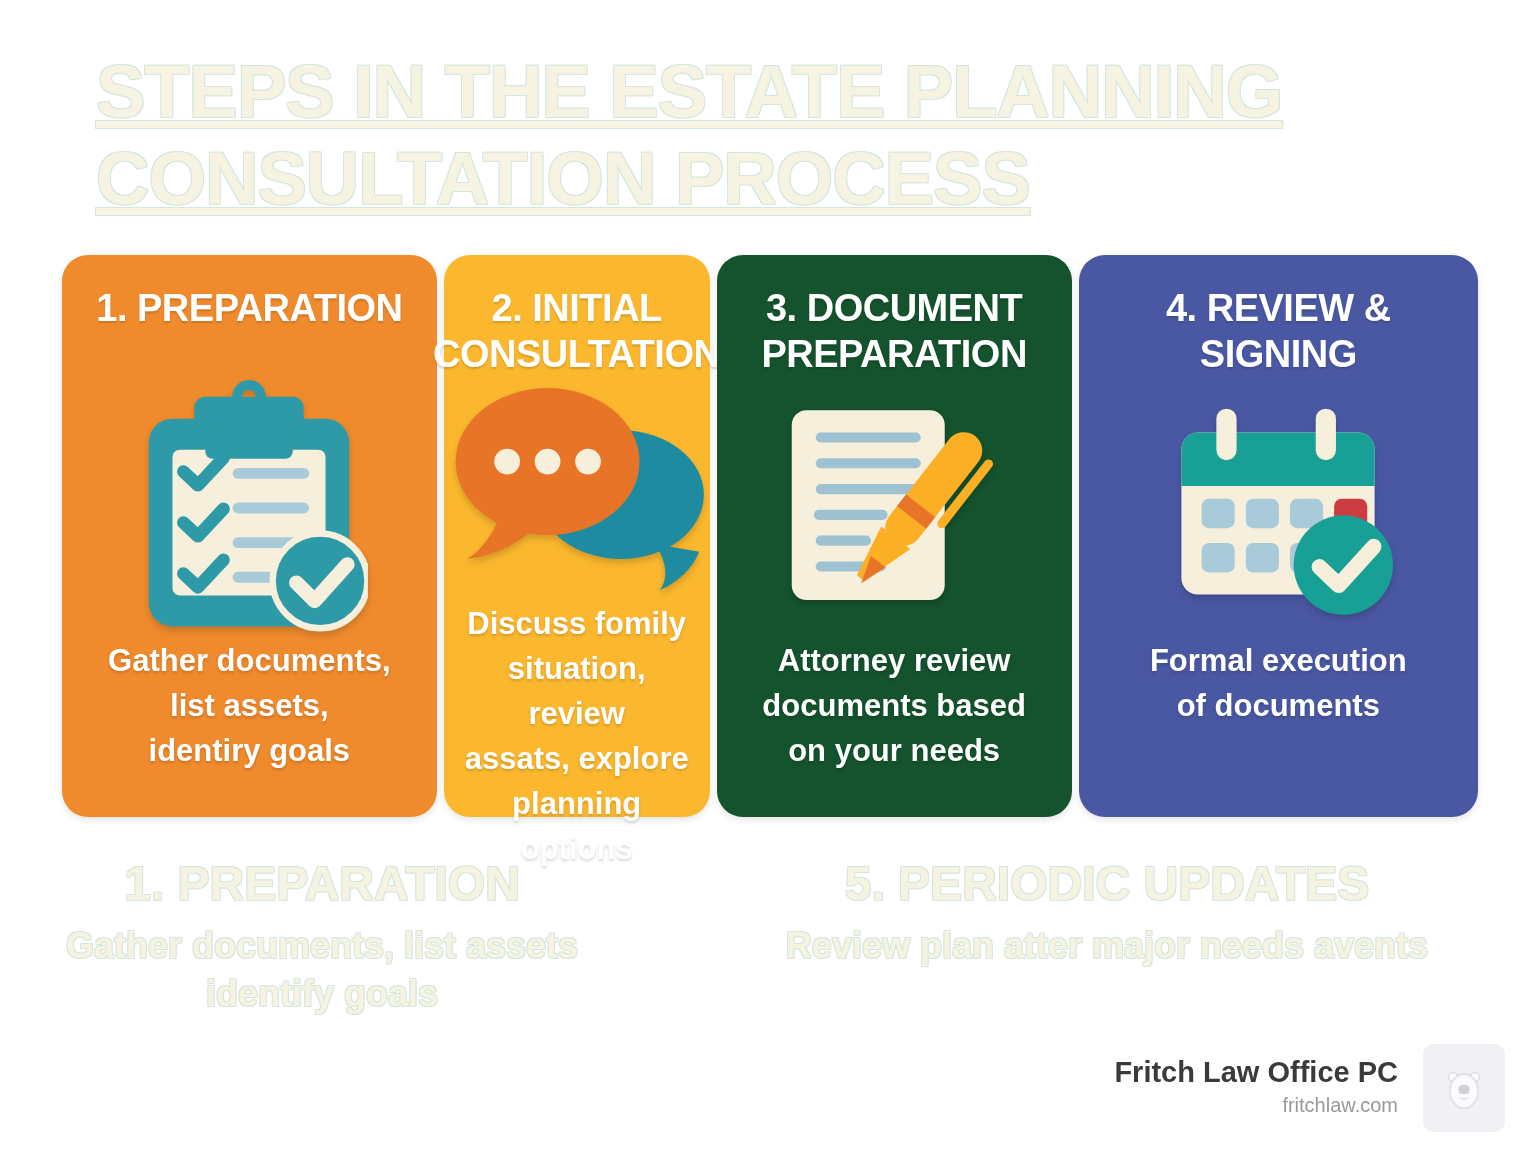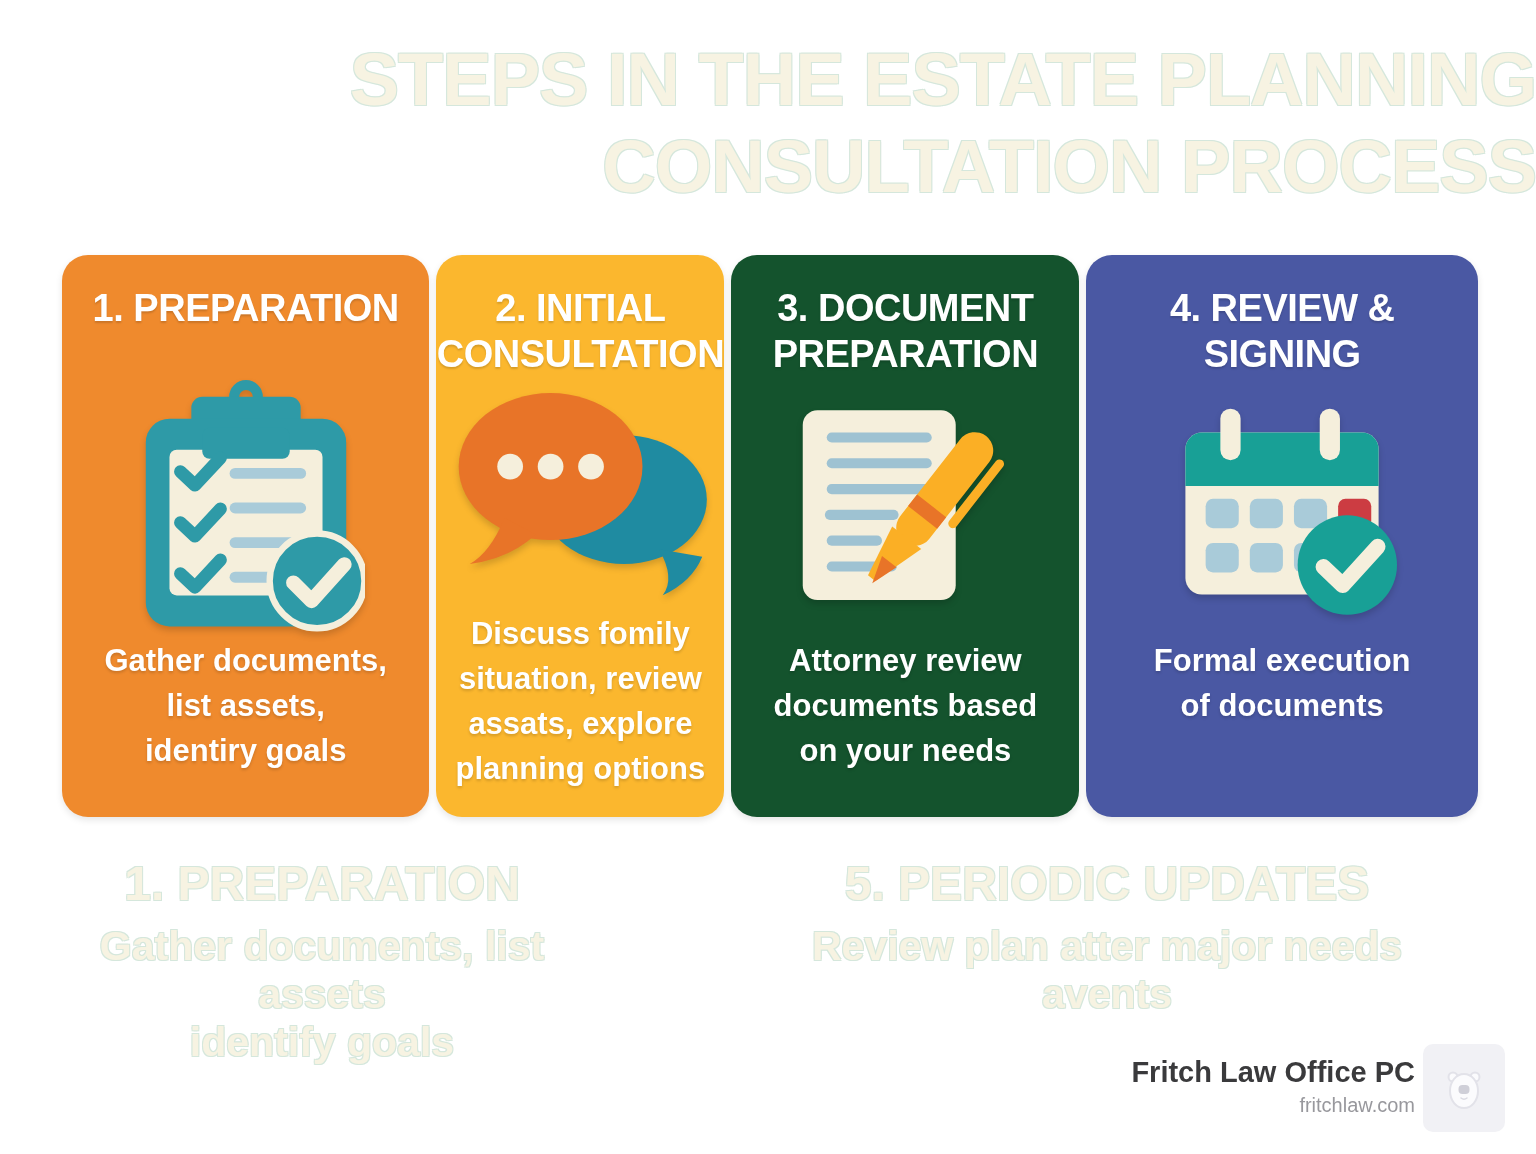"STEPS IN THE ESTATE PLANNING" .page-title { text-align: right -> left; text-decoration: none -> underline; top: 36px -> 48px }
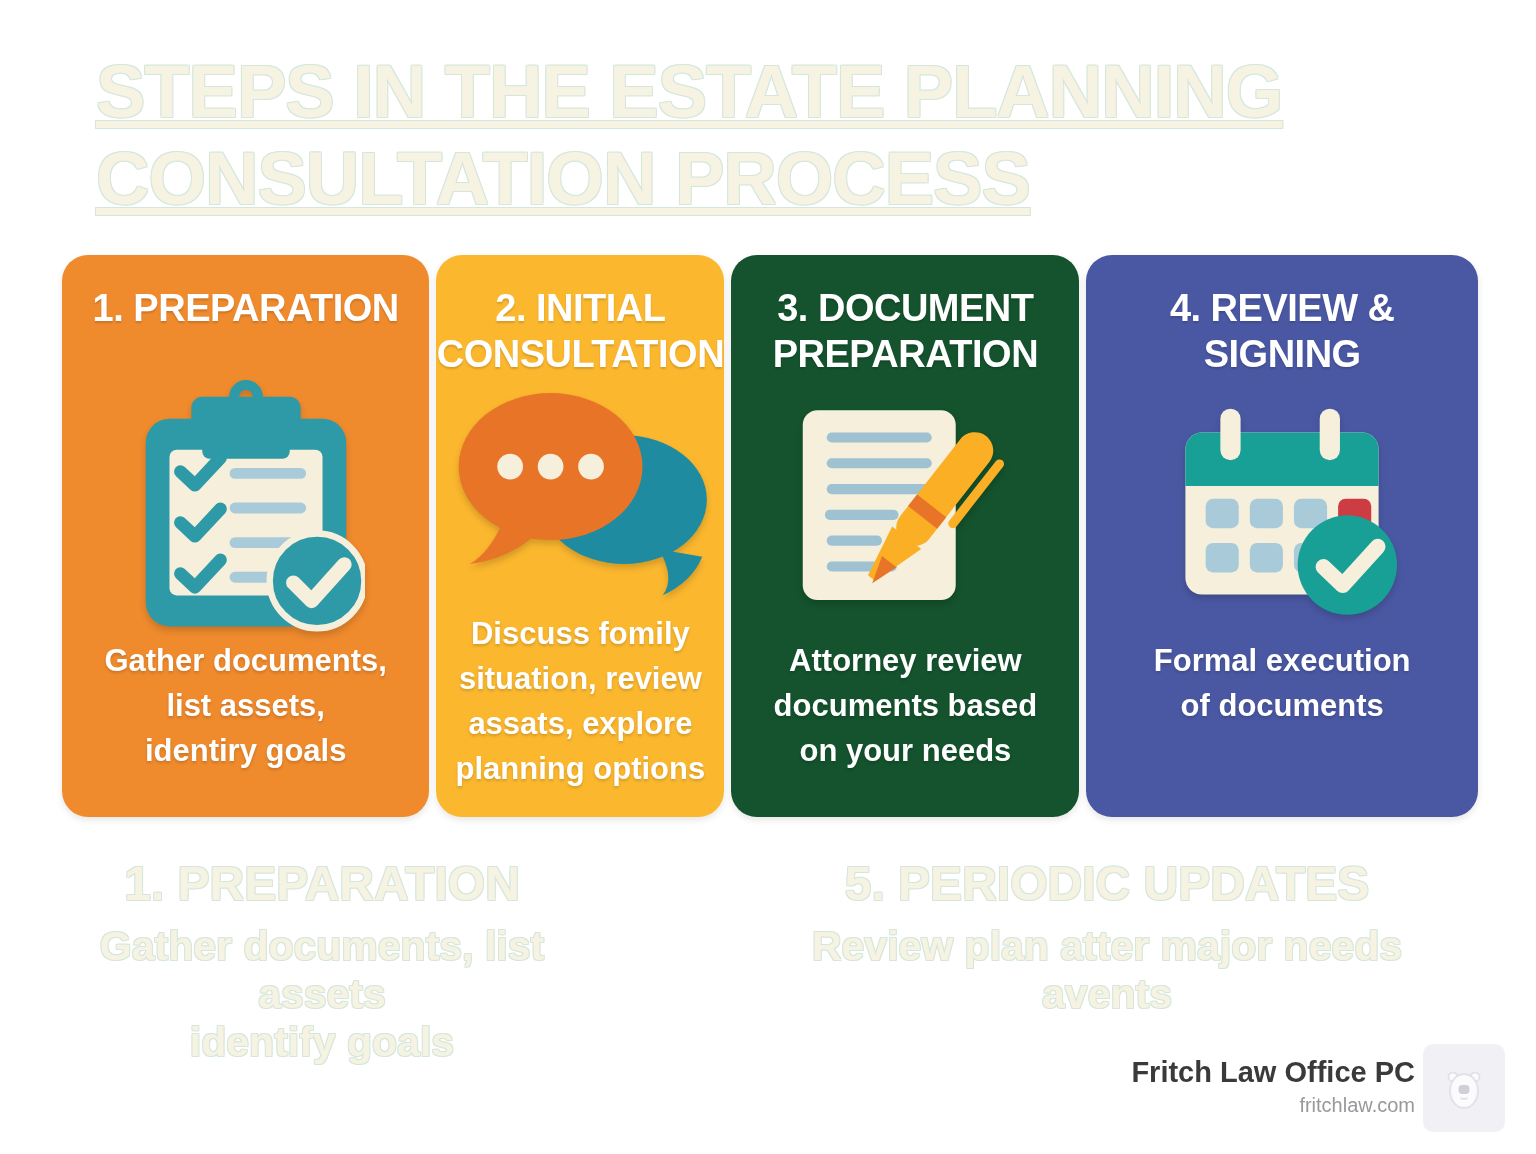"2. INITIAL" .card-2 { width: 288px -> 266px }
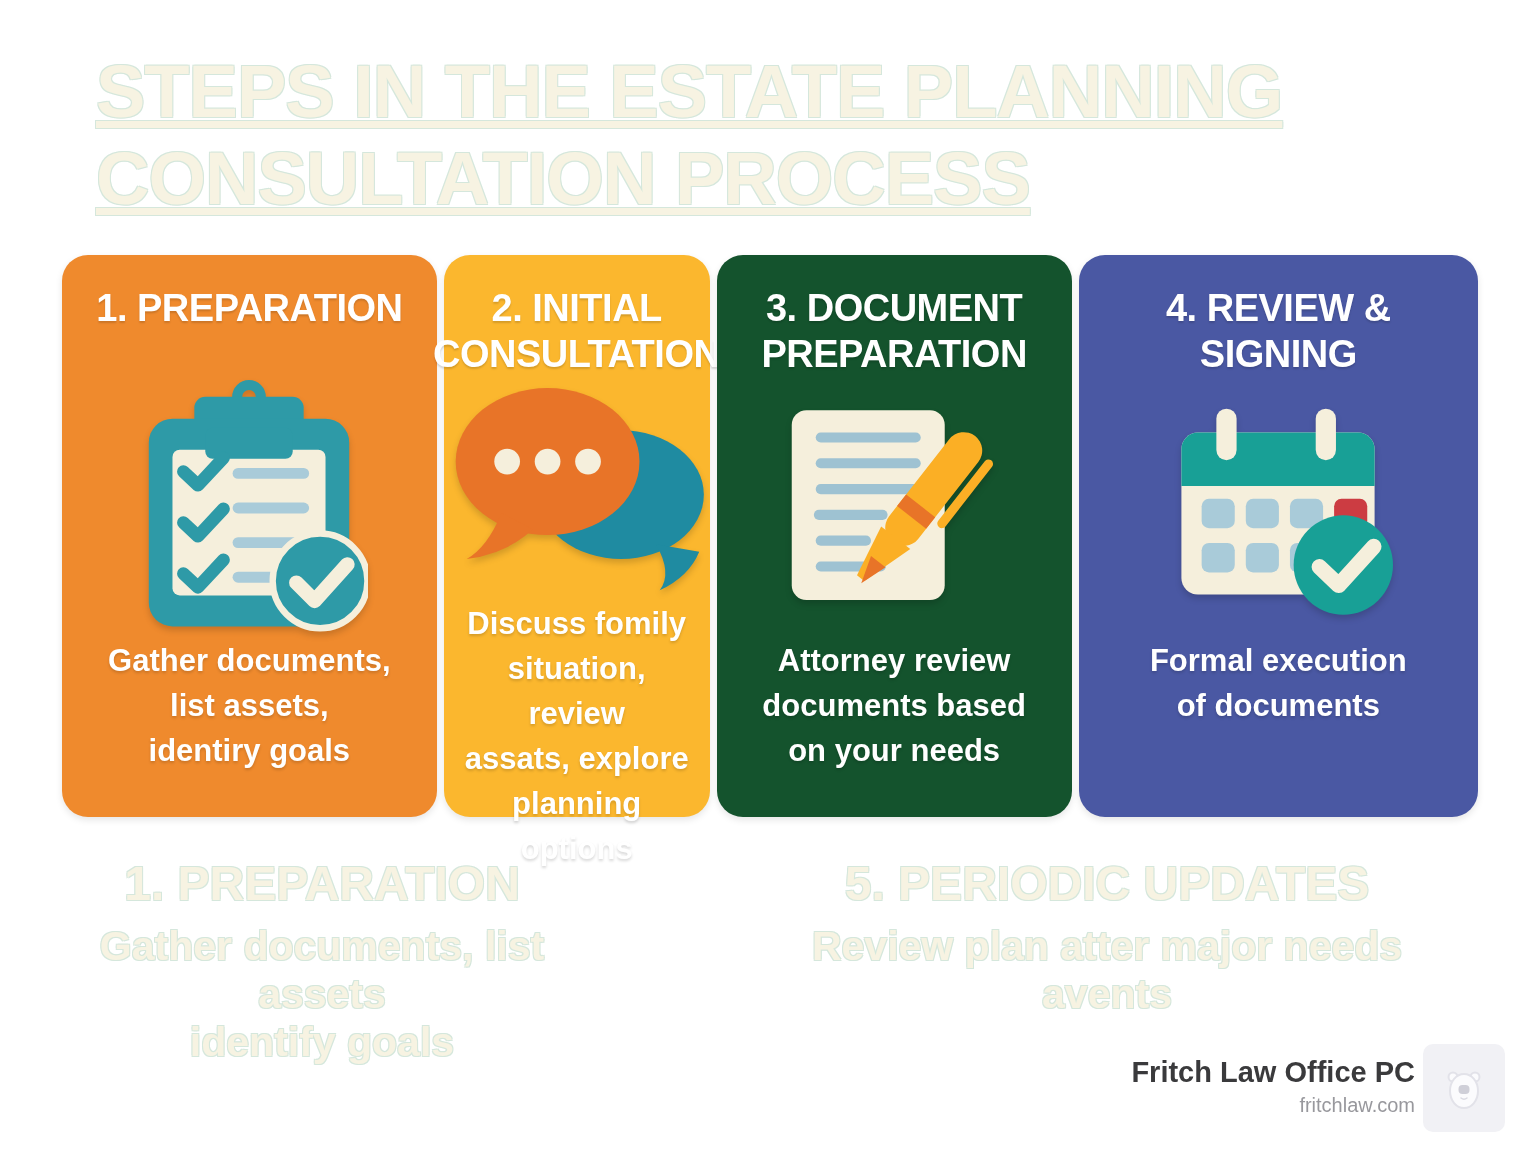"Gather documents, list assets" .ghost-body { font-size: 41px -> 36px }
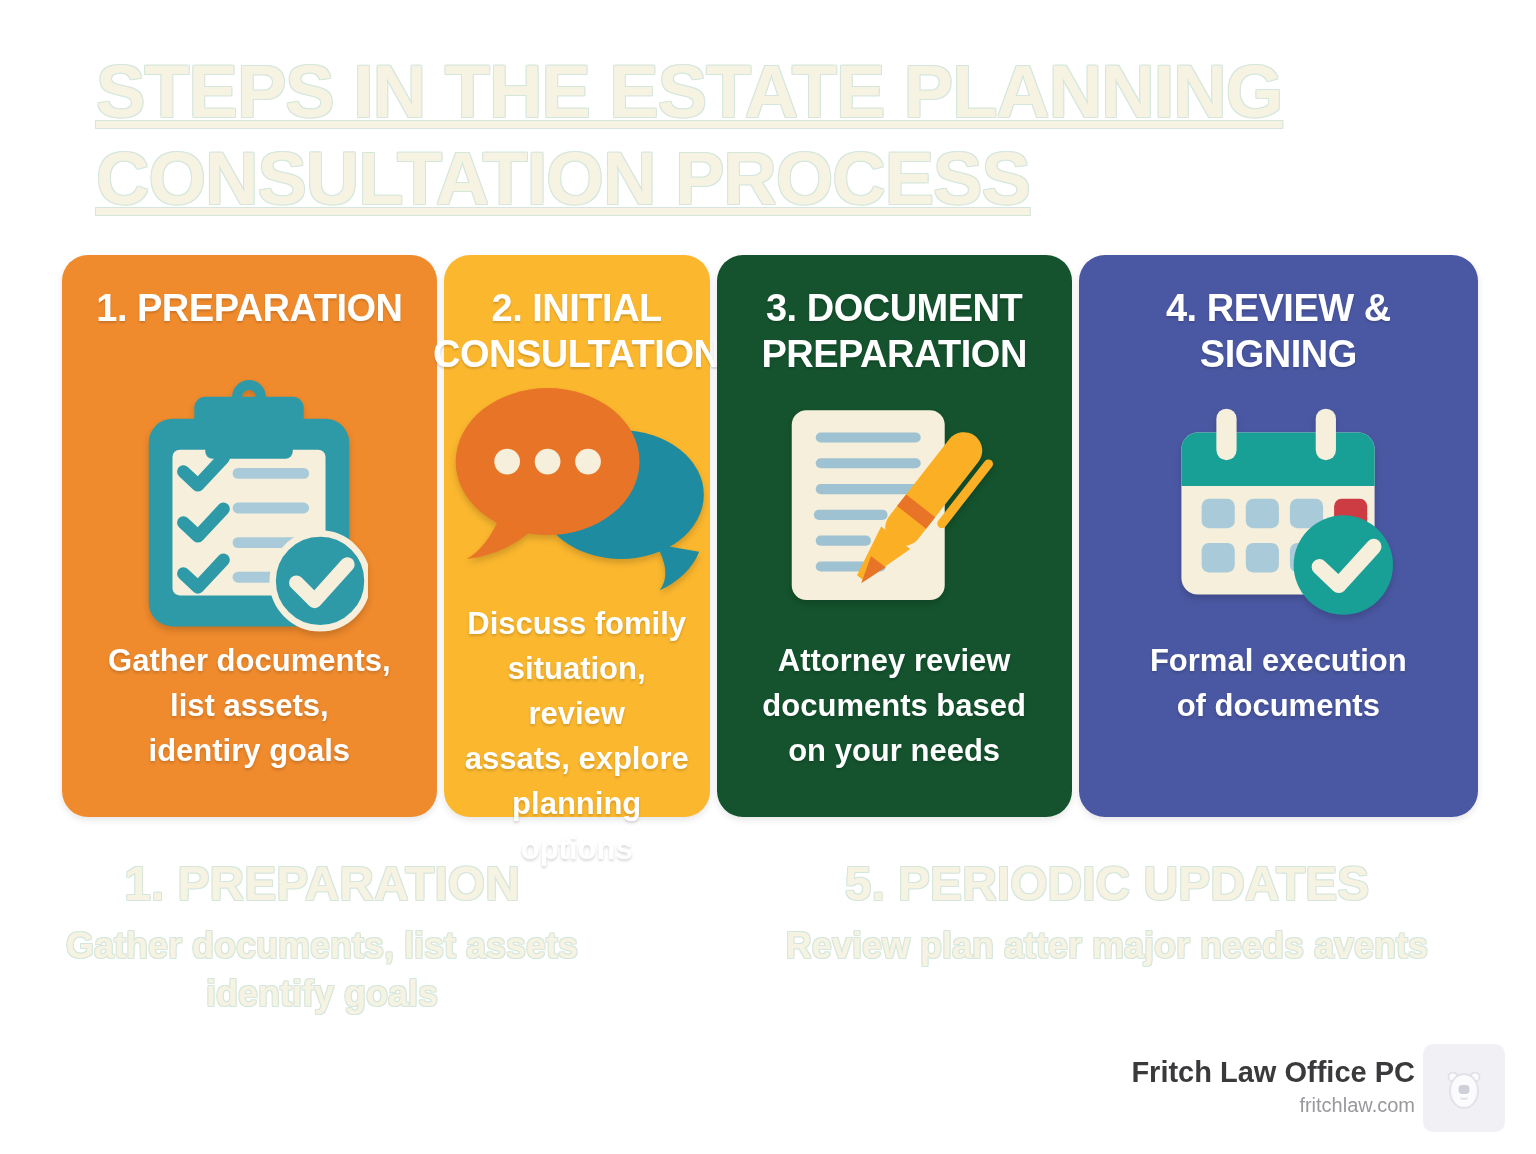"Fritch Law Office PC" .footer-brand { gap: 8px -> 25px }
